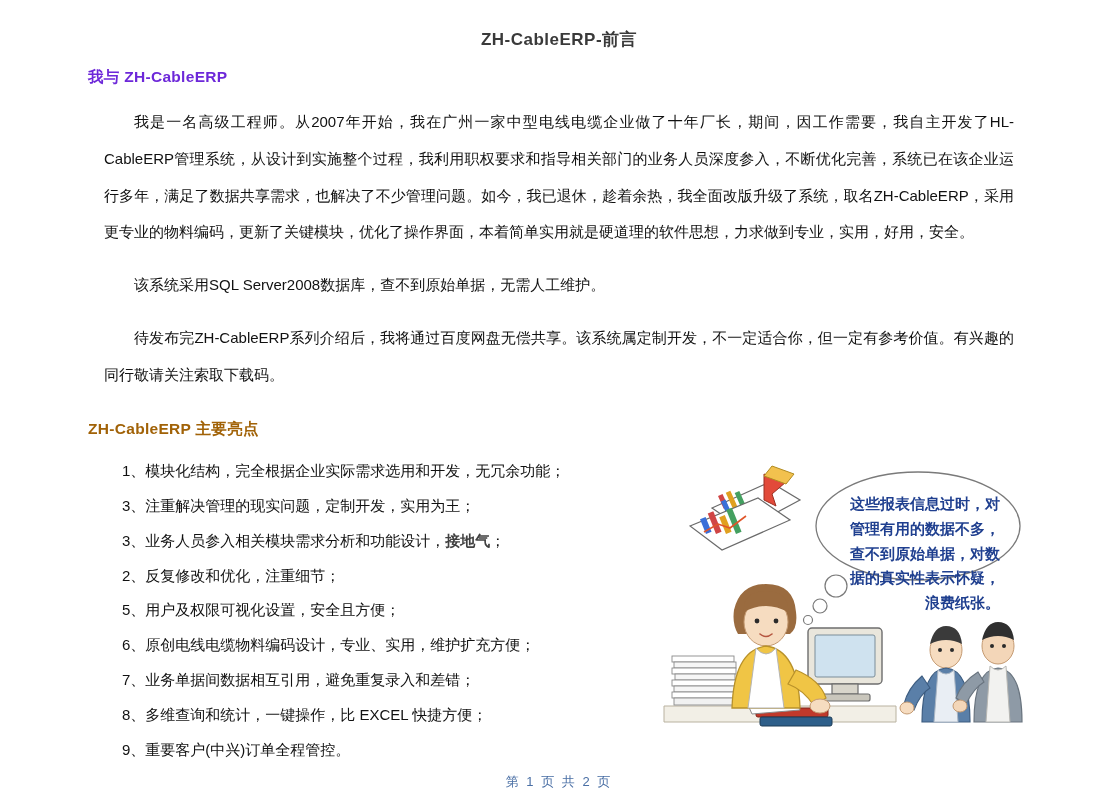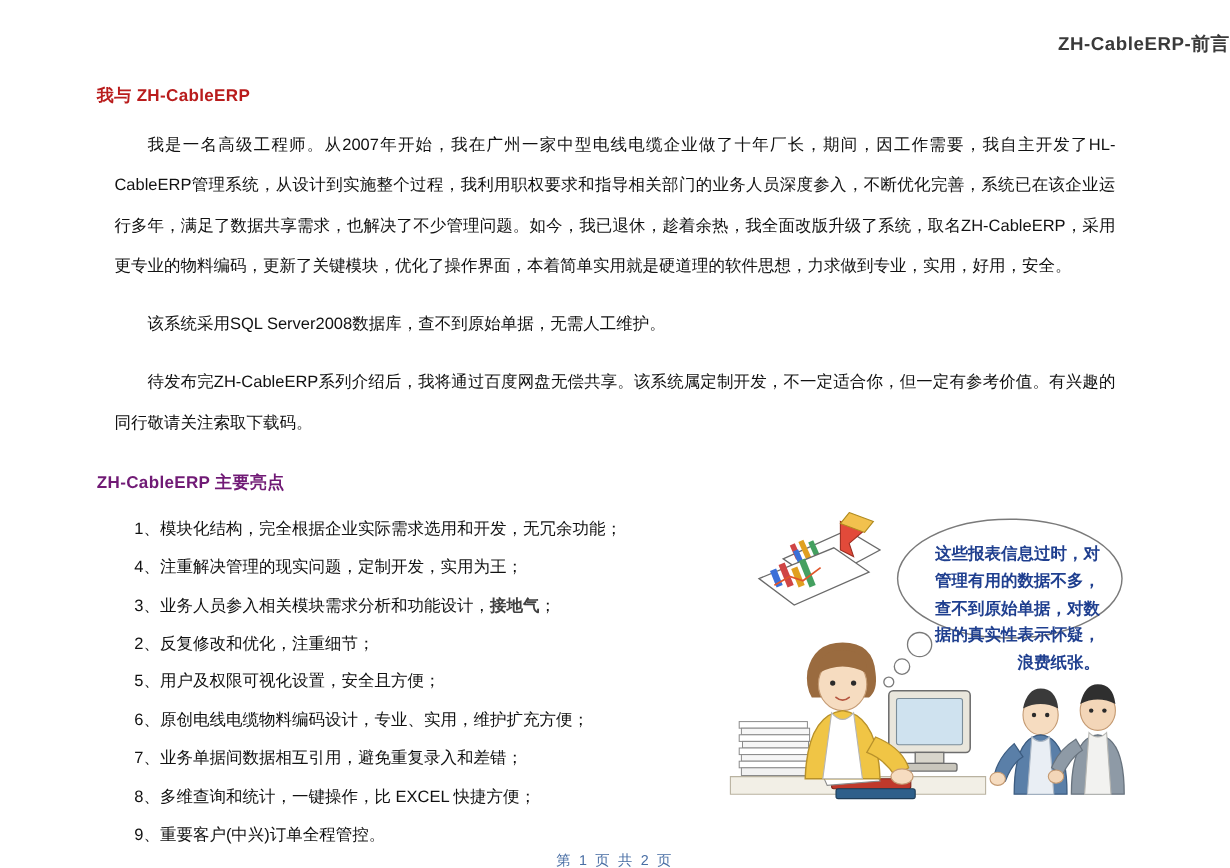"ZH-CableERP-前言" .doc-title { margin-bottom: 26px -> 16px; text-align: right -> center }
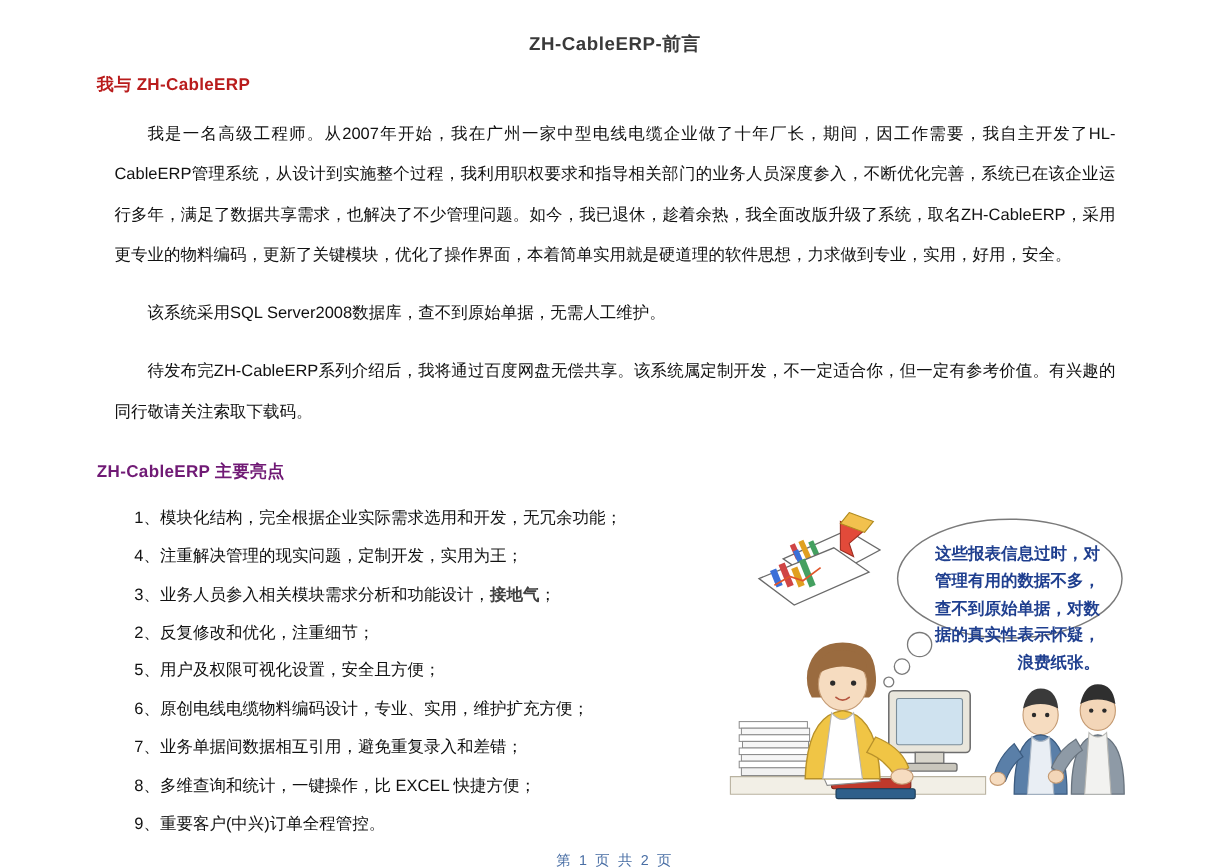"我与 ZH-CableERP" .section-heading { color: #b91c1c -> #6d28d9 }
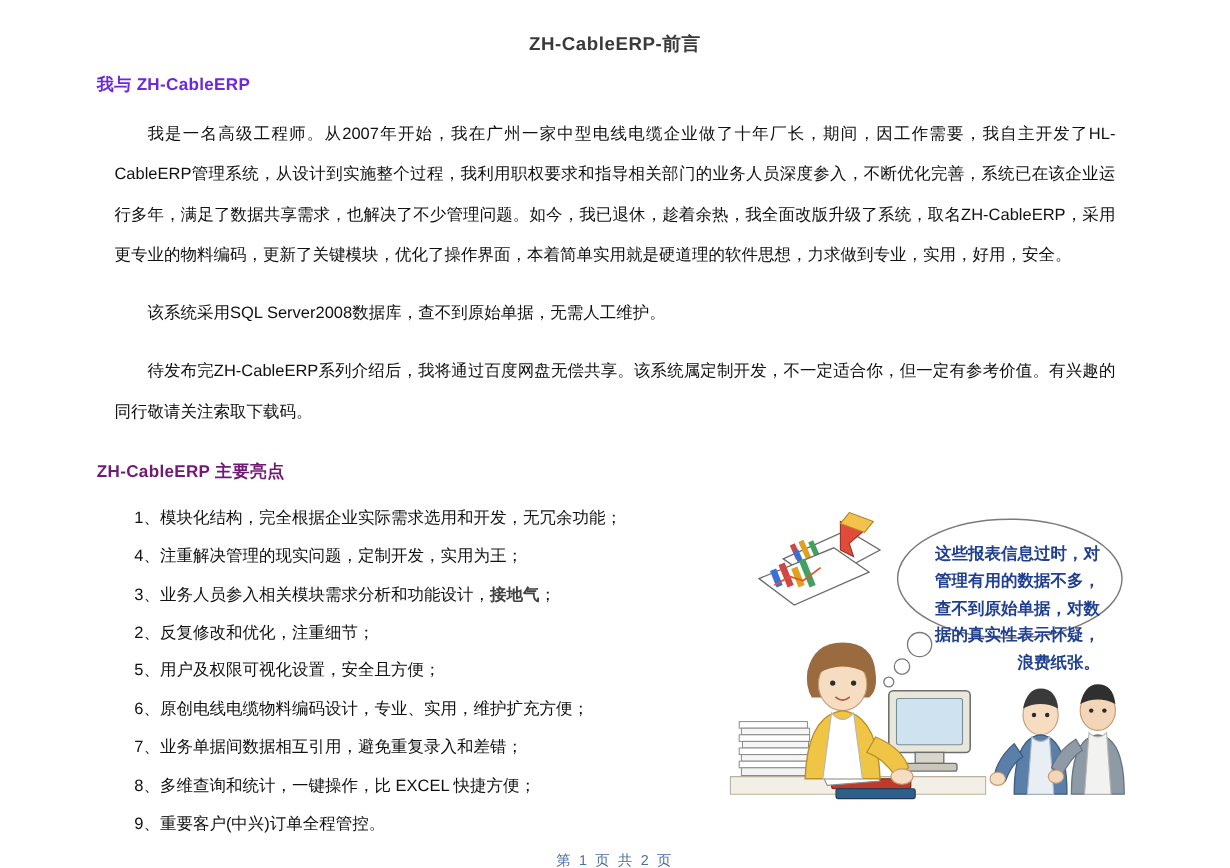"ZH-CableERP 主要亮点" .section-heading.second { color: #701a75 -> #a16207 }
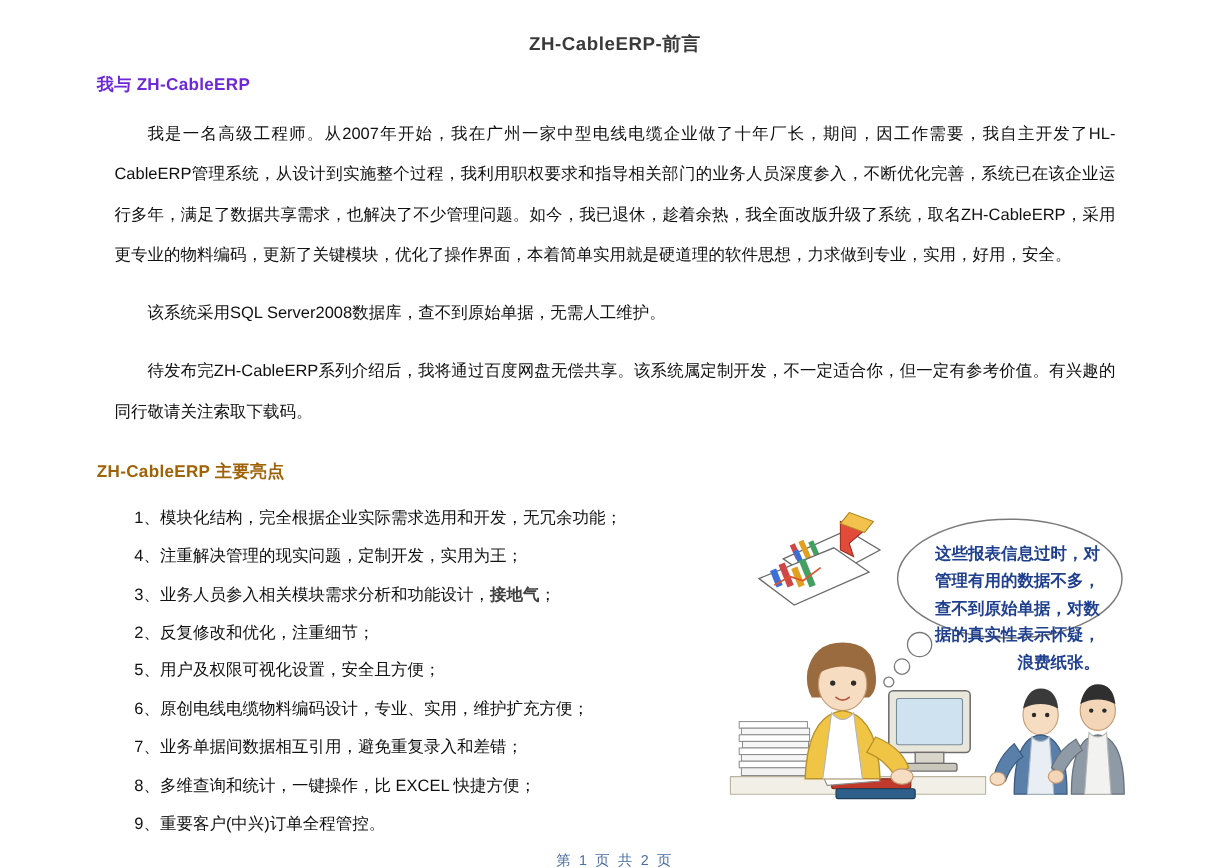"4、注重解决管理的现实问题，定制开发，实用为王；" span { text: 4 -> 3 }
